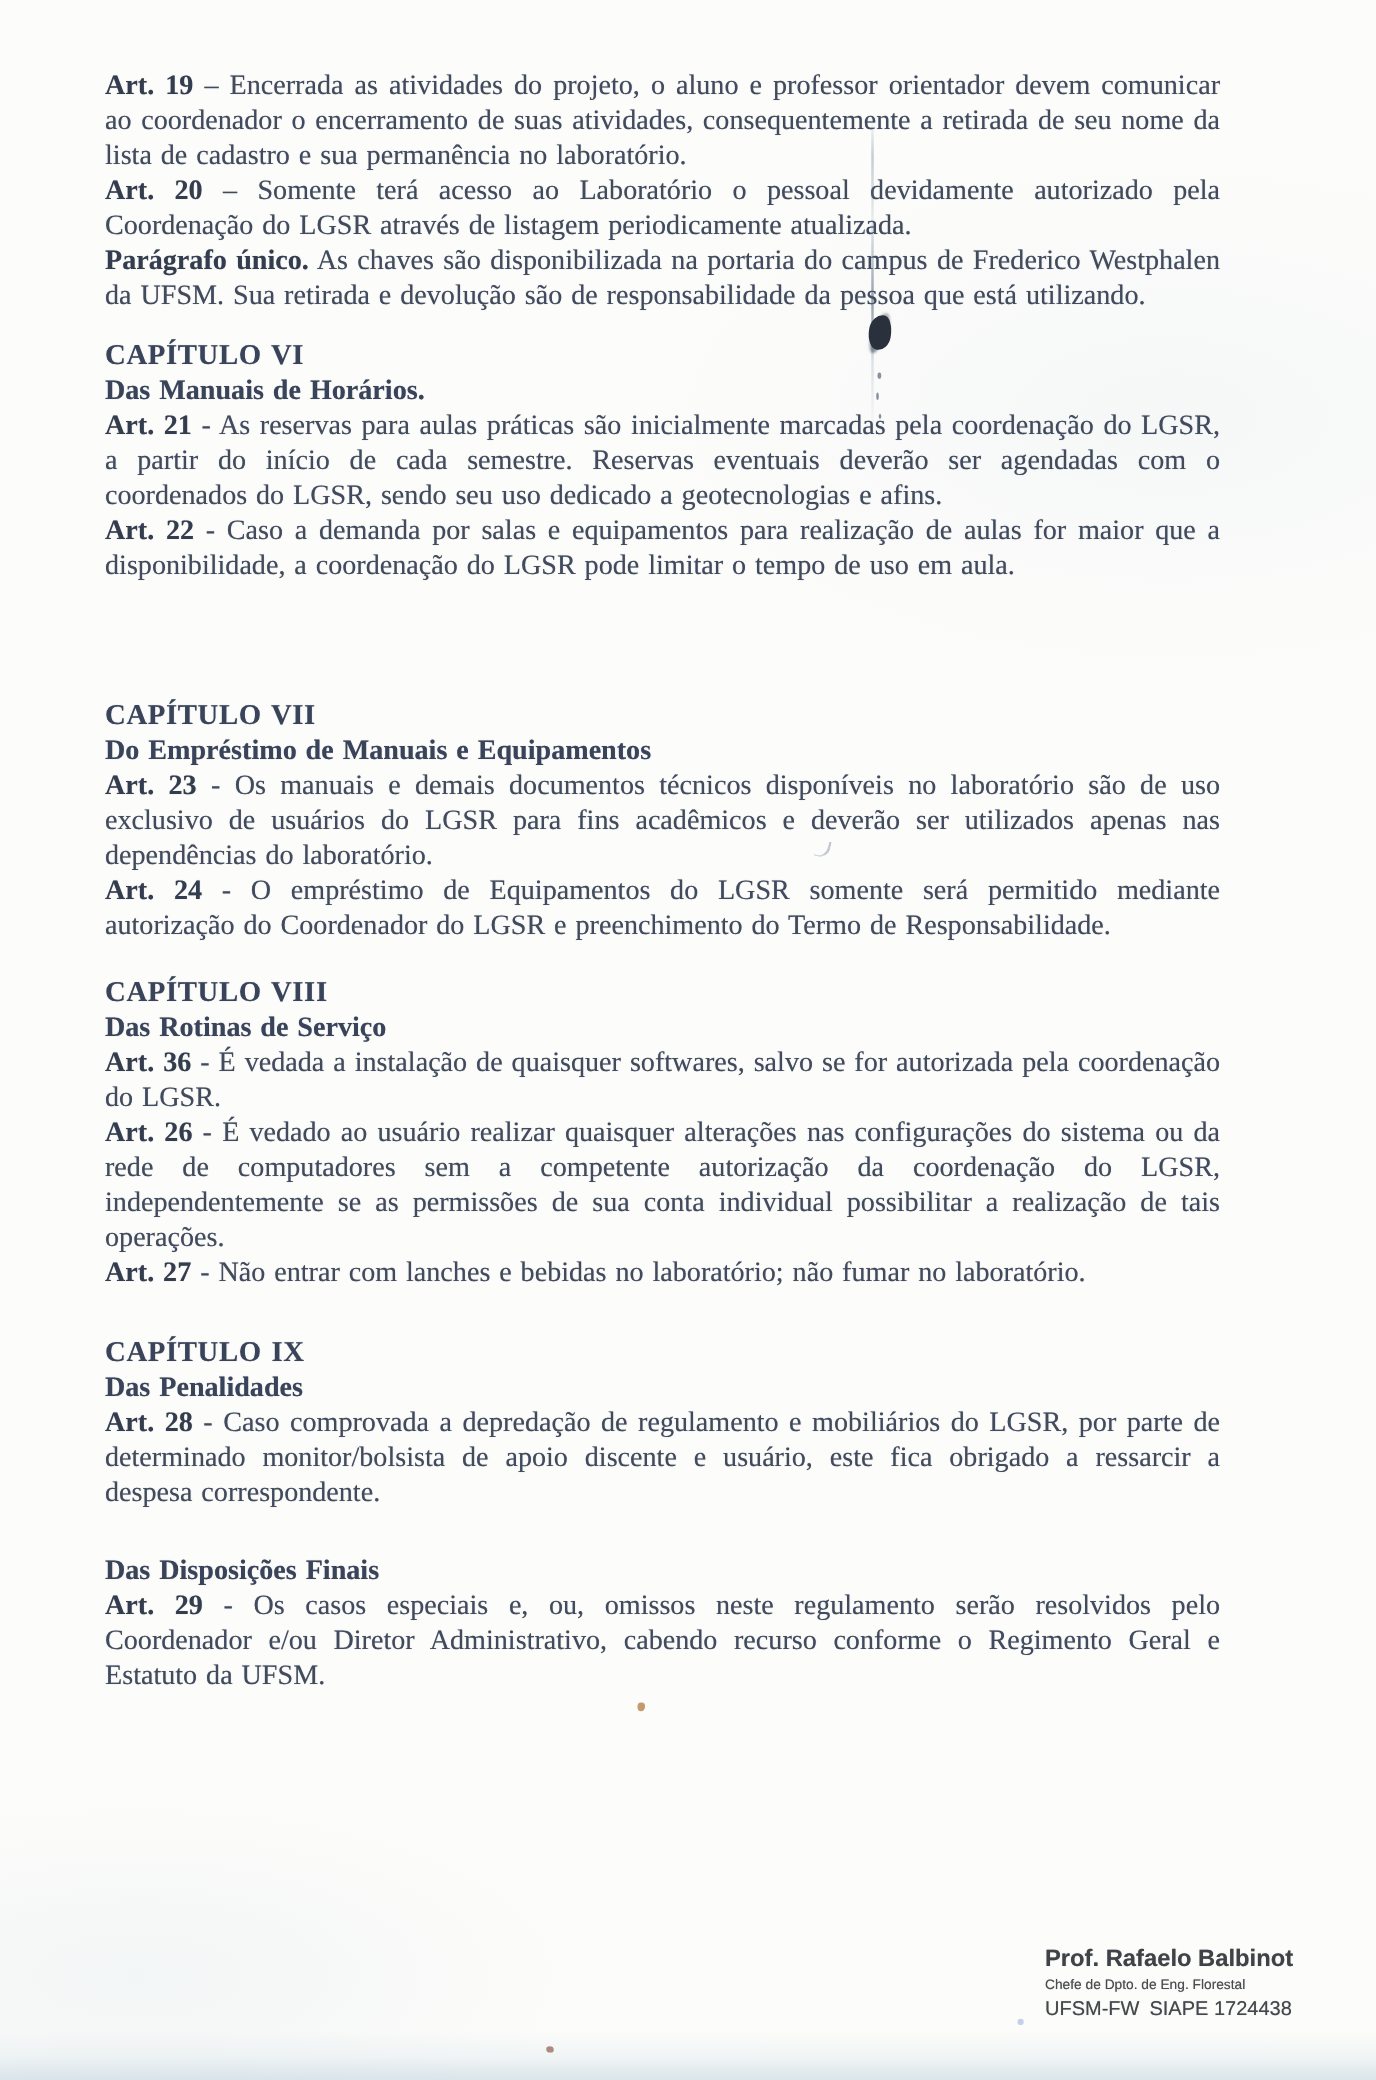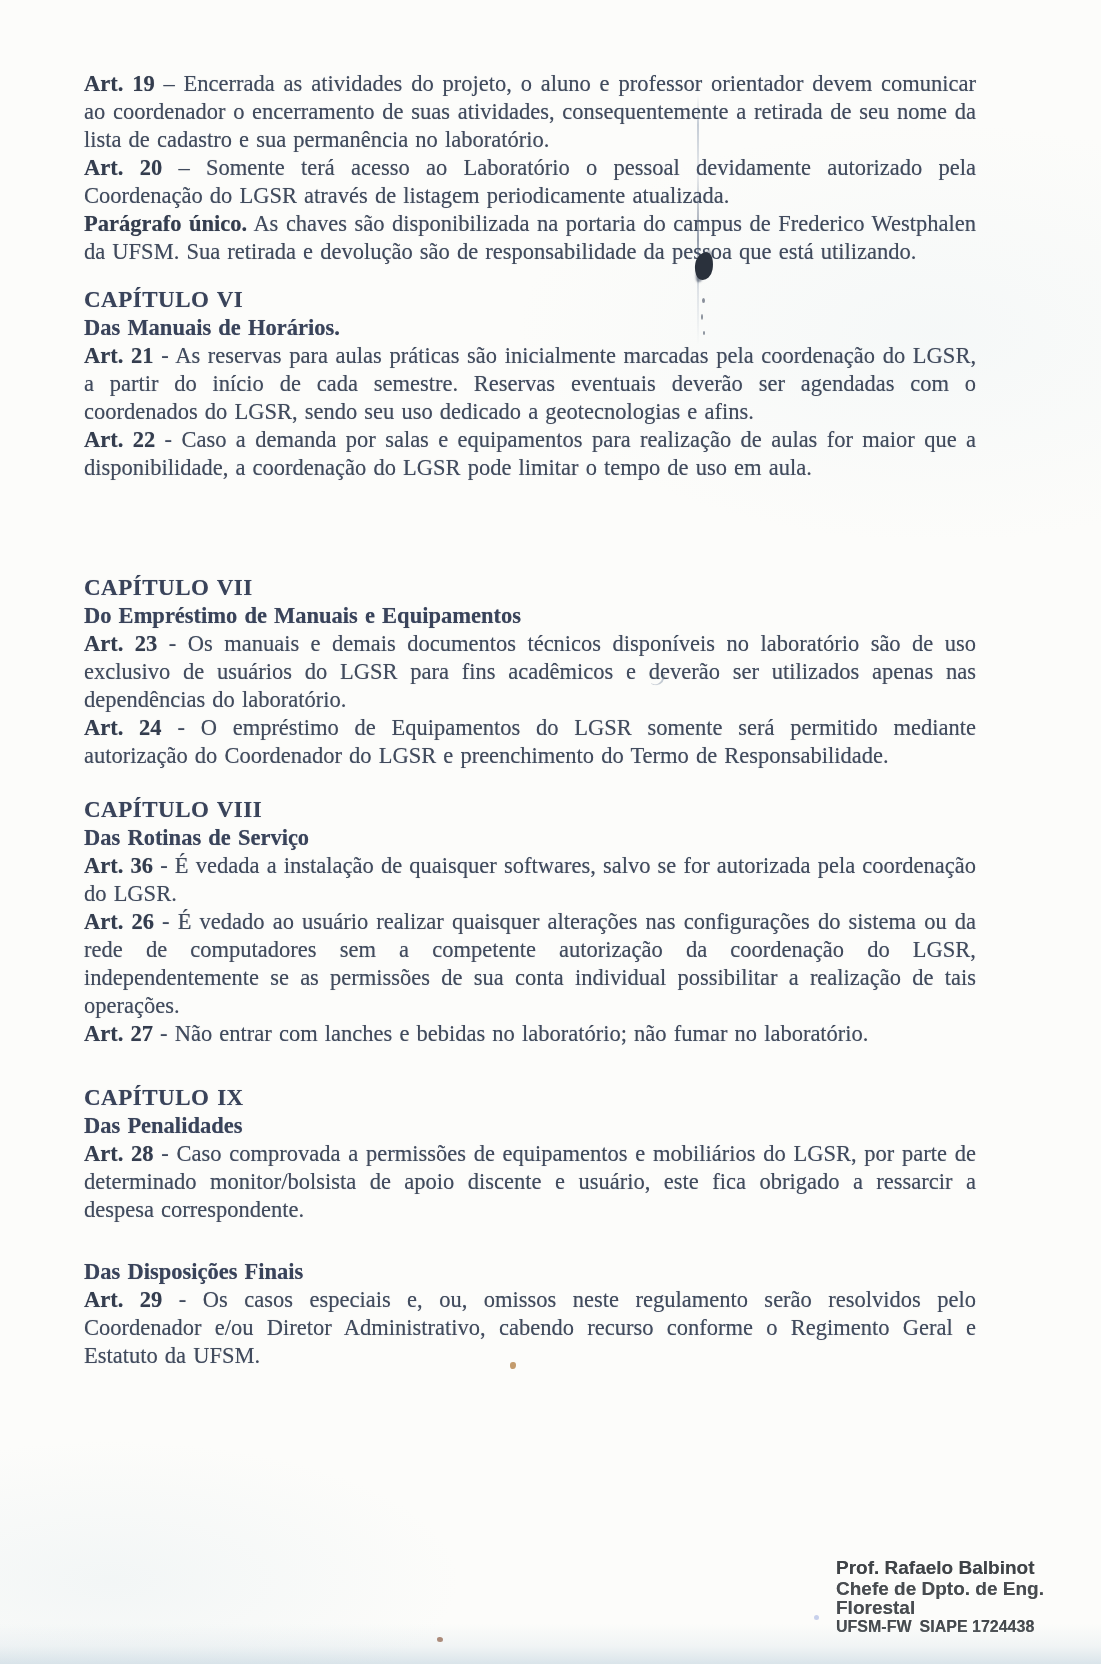"Art. 19 – Encerrada as" .content { top: 70px -> 54px }
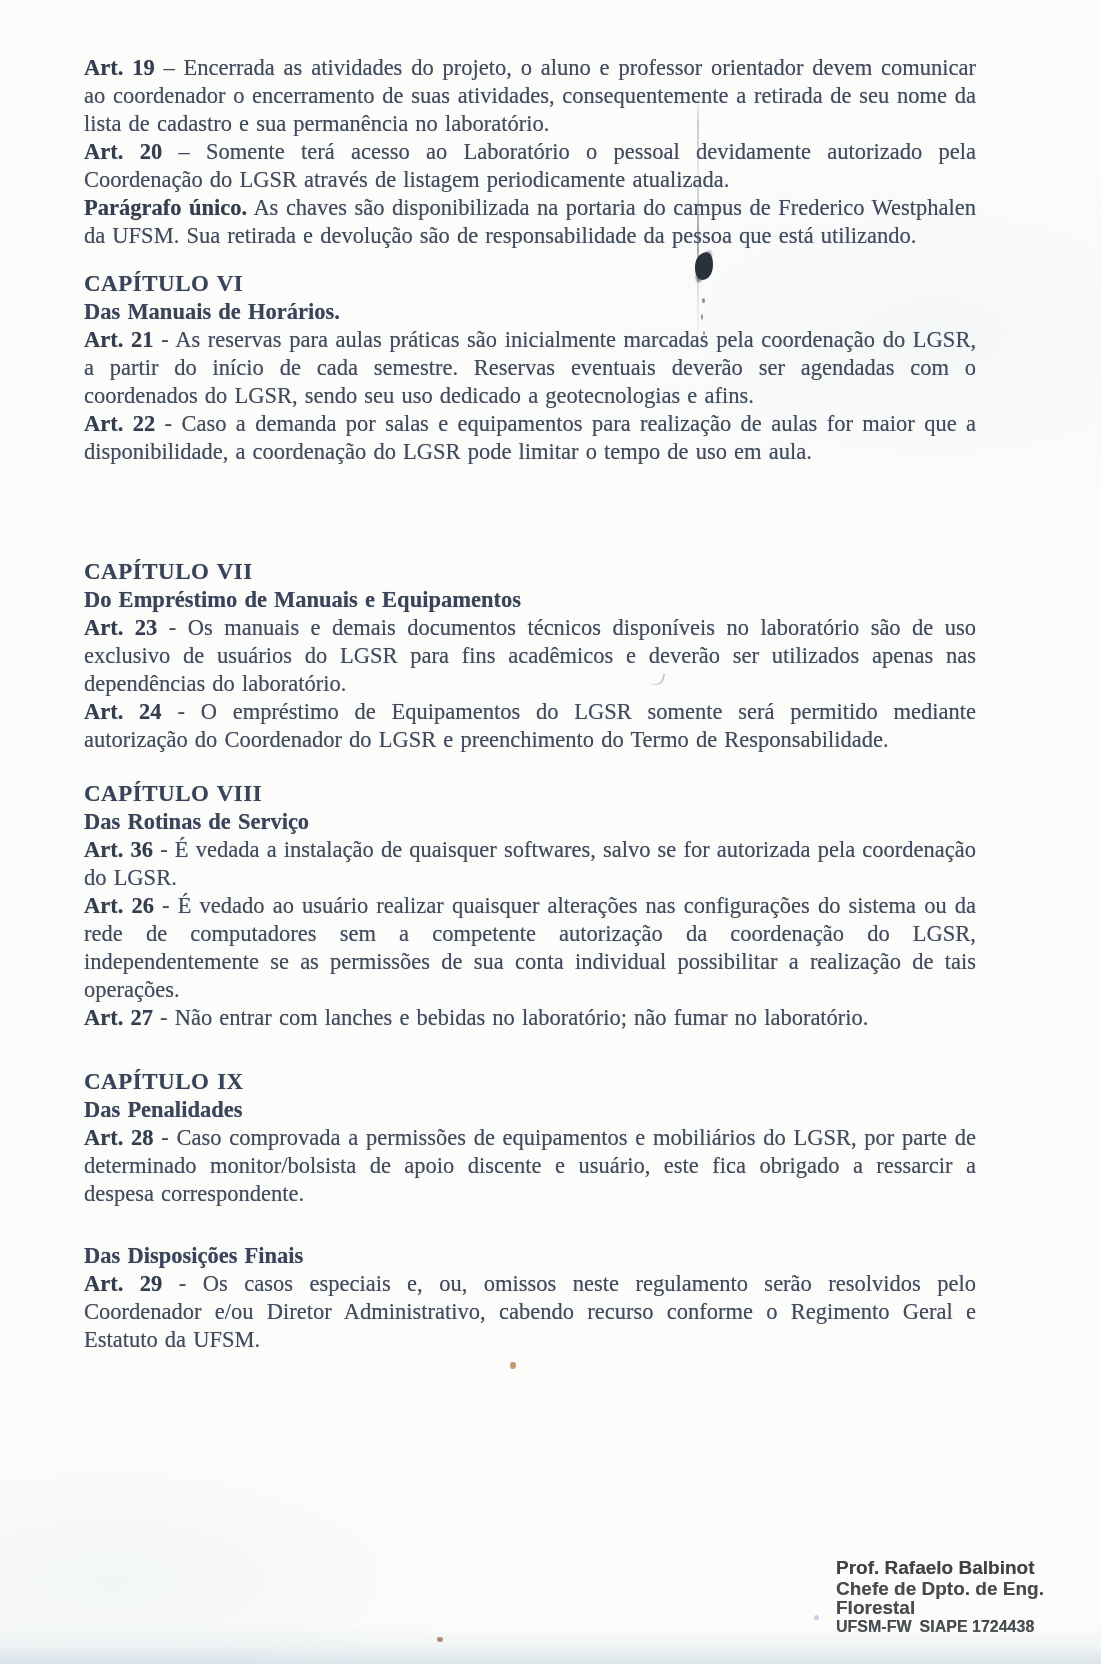"Caso comprovada a permissões de" span { text: permissões de equipamentos -> depredação de regulamento }
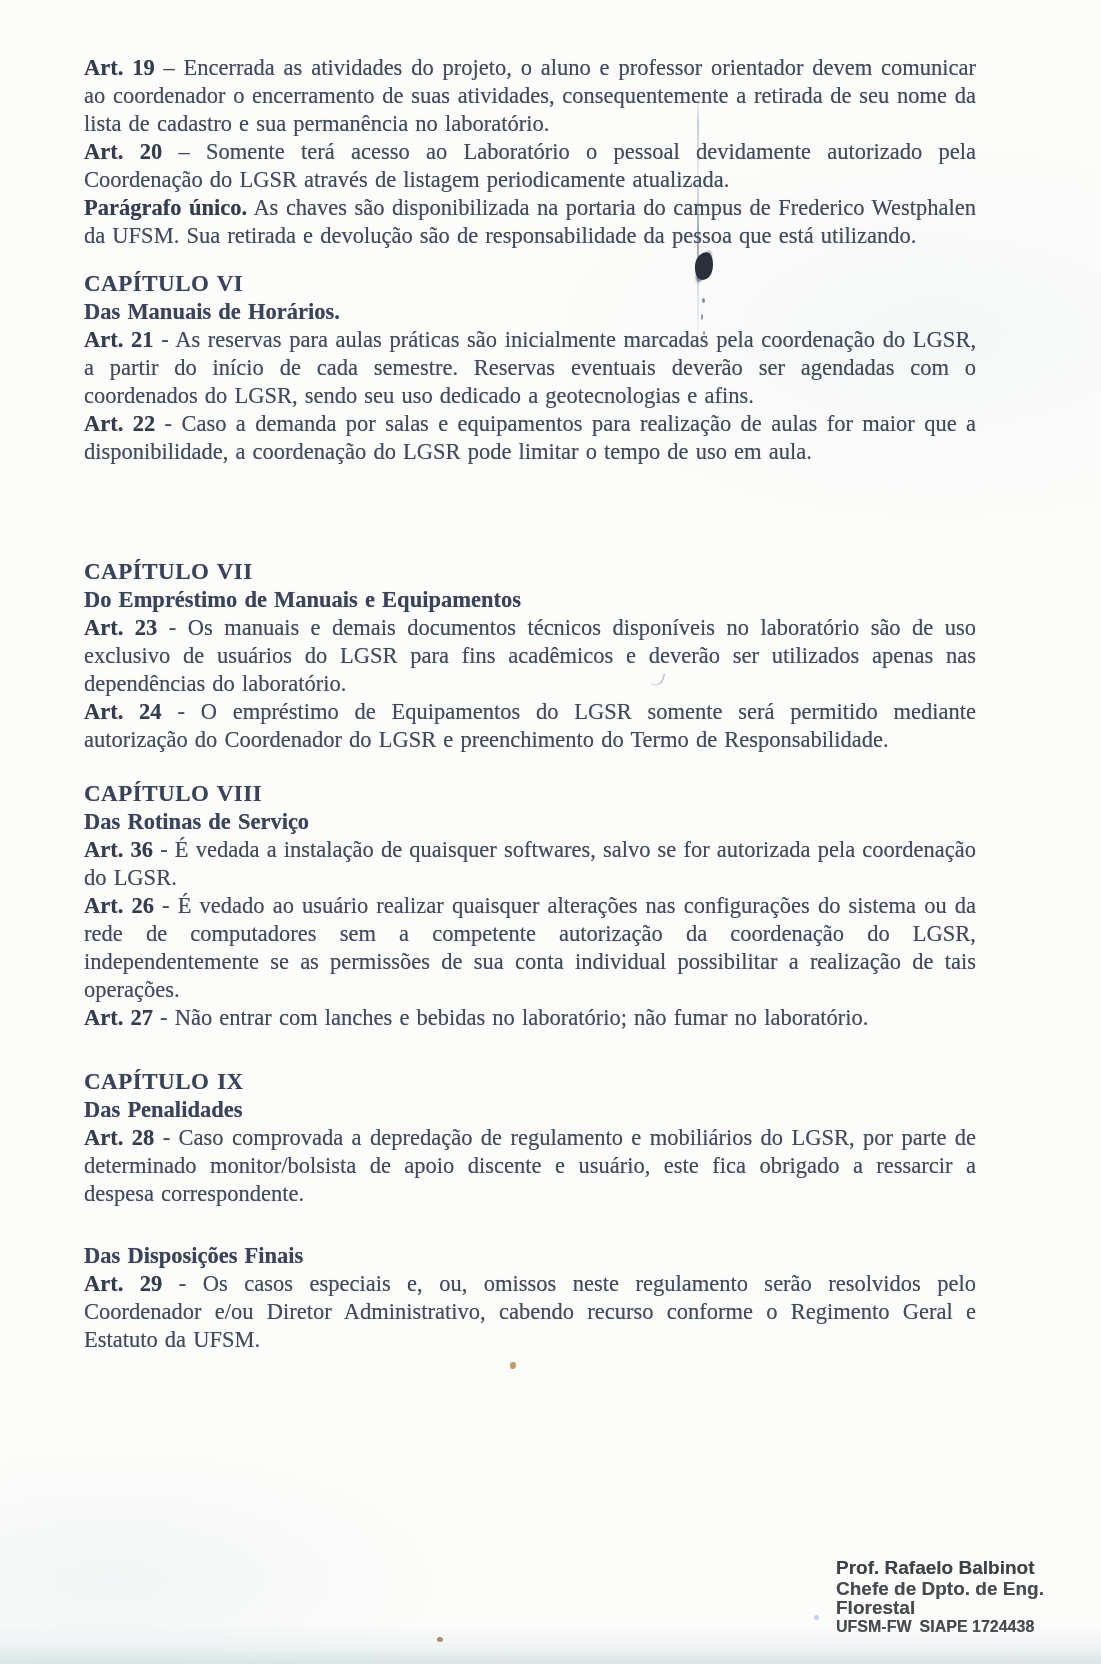"Chefe de Dpto. de Eng." .sig-role { font-size: 19px -> 11px; font-weight: bold -> normal }
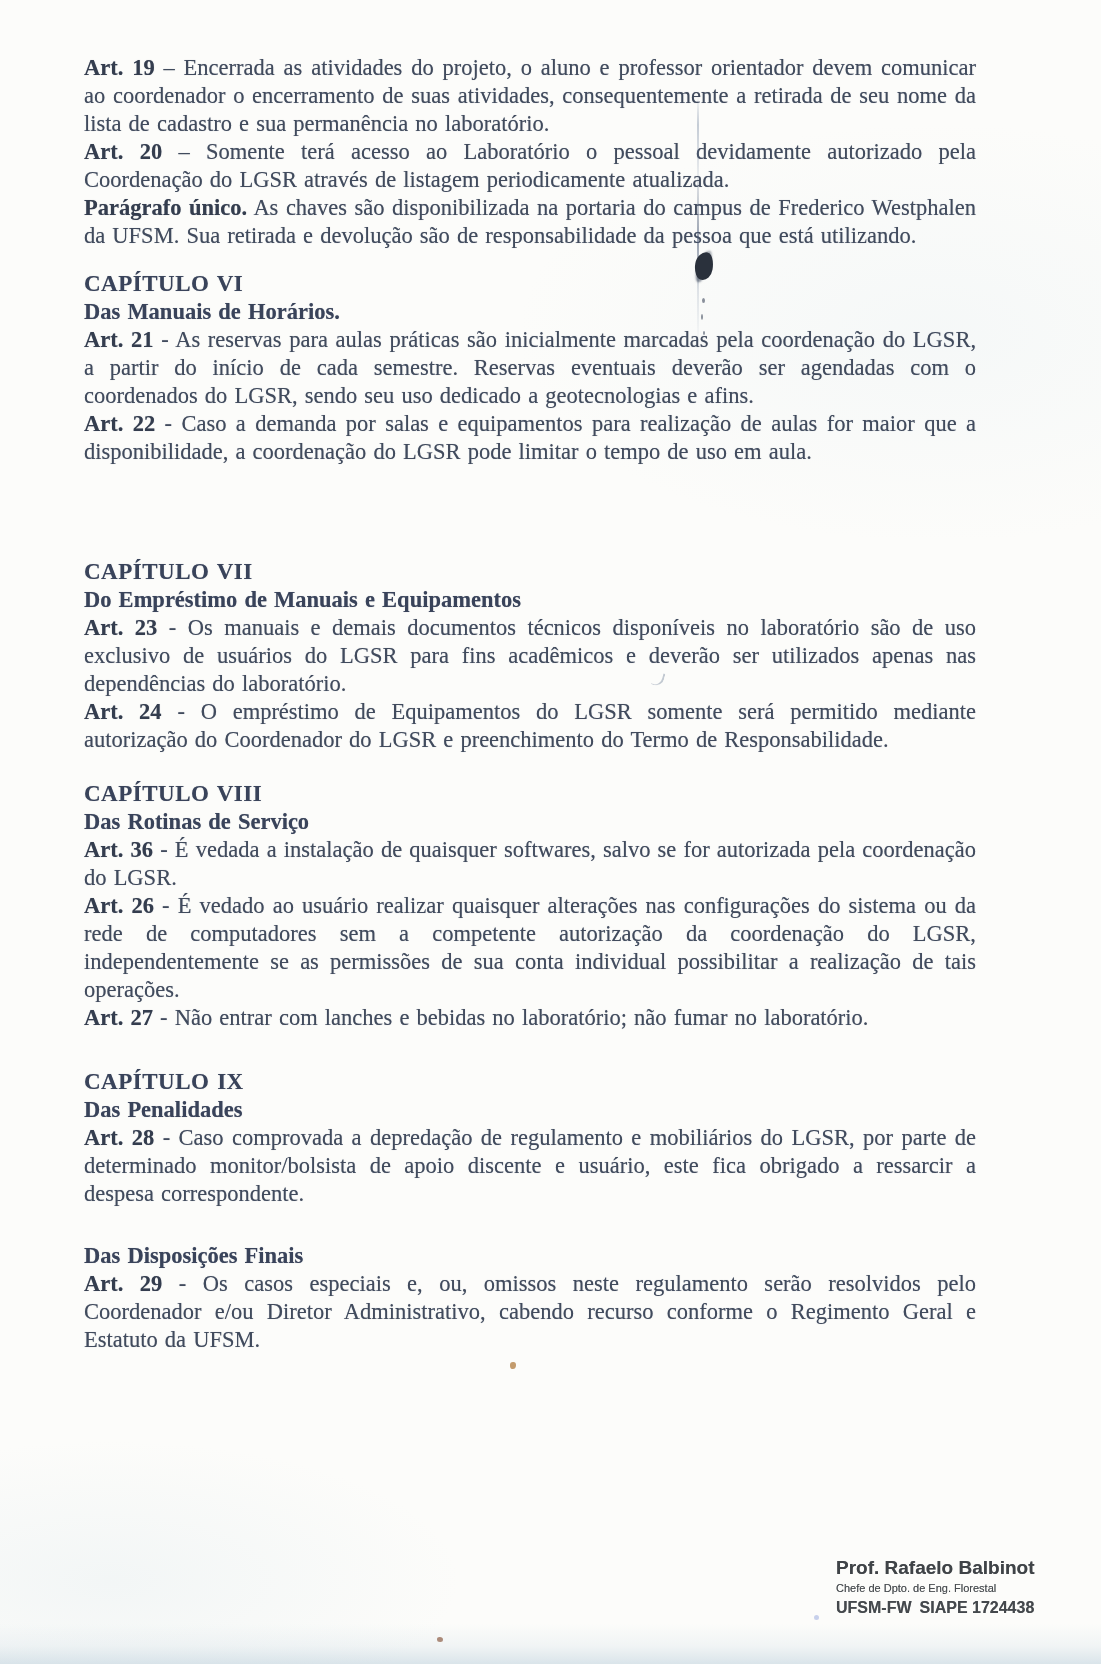"UFSM-FW SIAPE 1724438" .sig-org { font-weight: bold -> normal }
